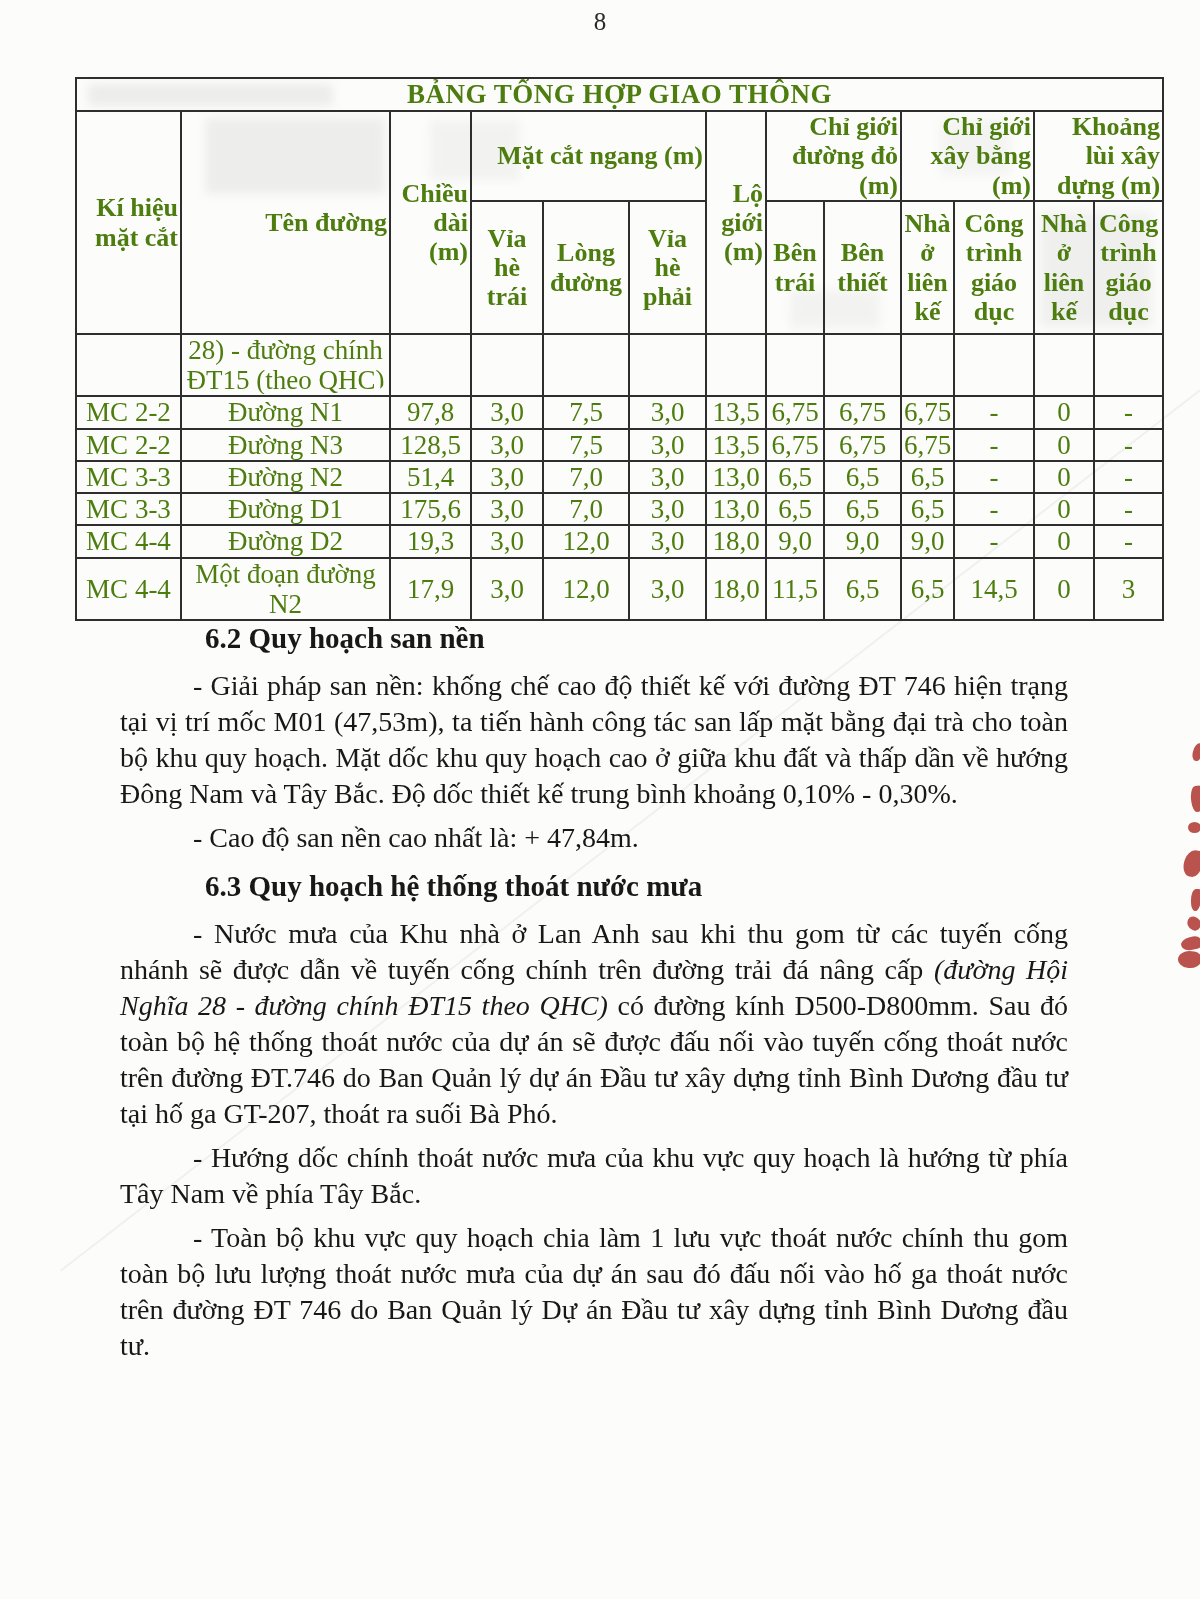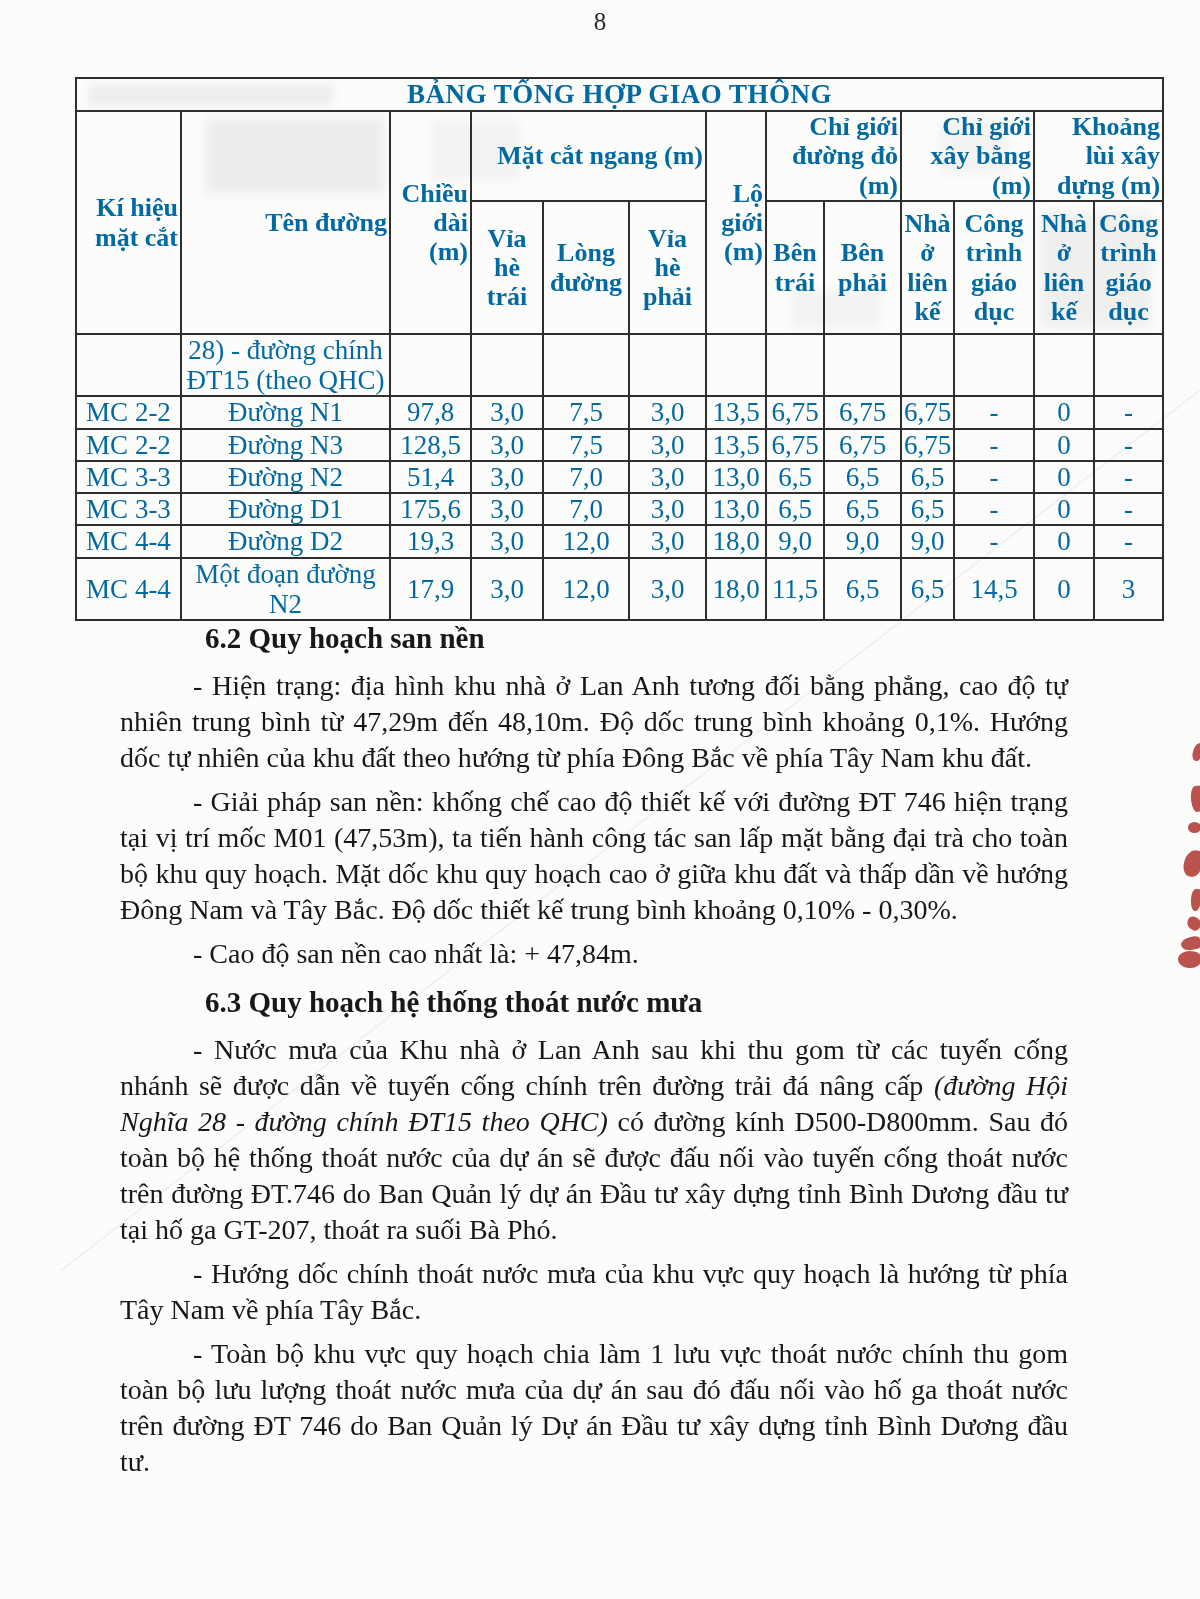"BẢNG TỔNG HỢP GIAO THÔNG" table { color: #0369a1 -> #4d7c0f }
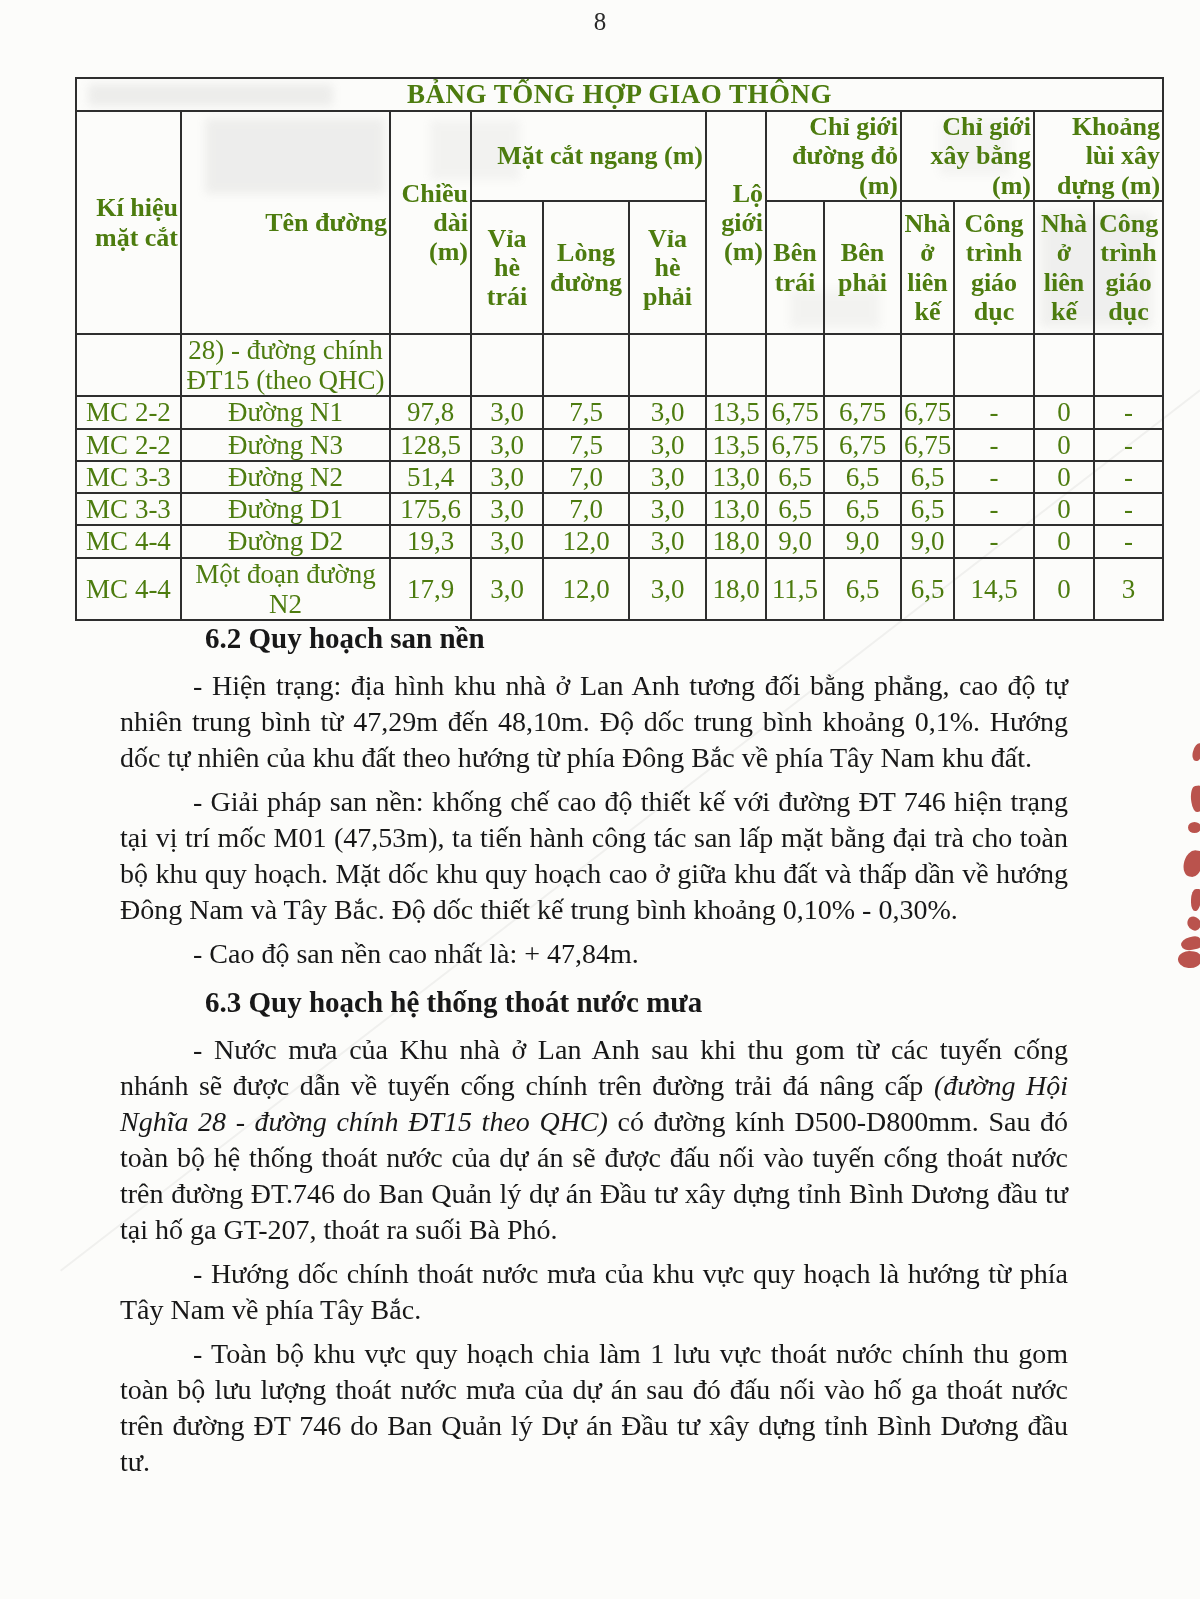"Bên phải" th { text: phải -> thiết }
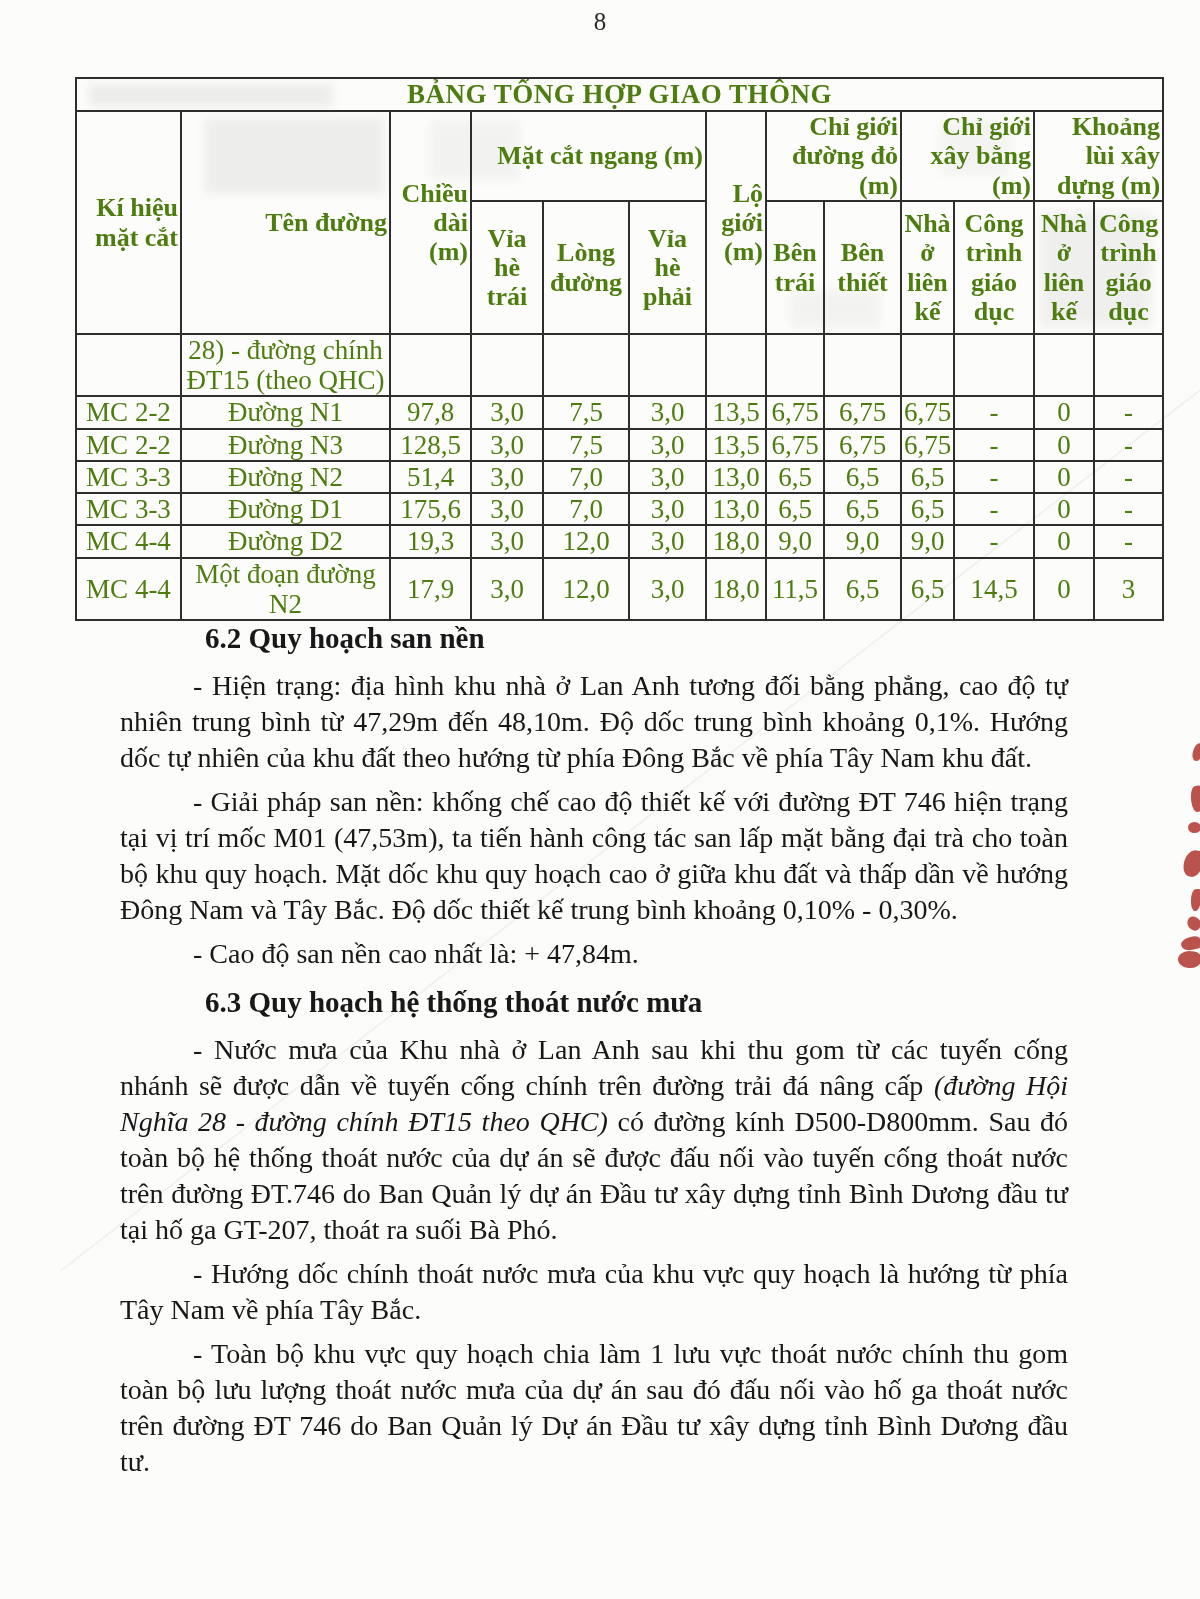"28) - đường chính ĐT15" tr.r-a td { border-radius: none -> 24px }
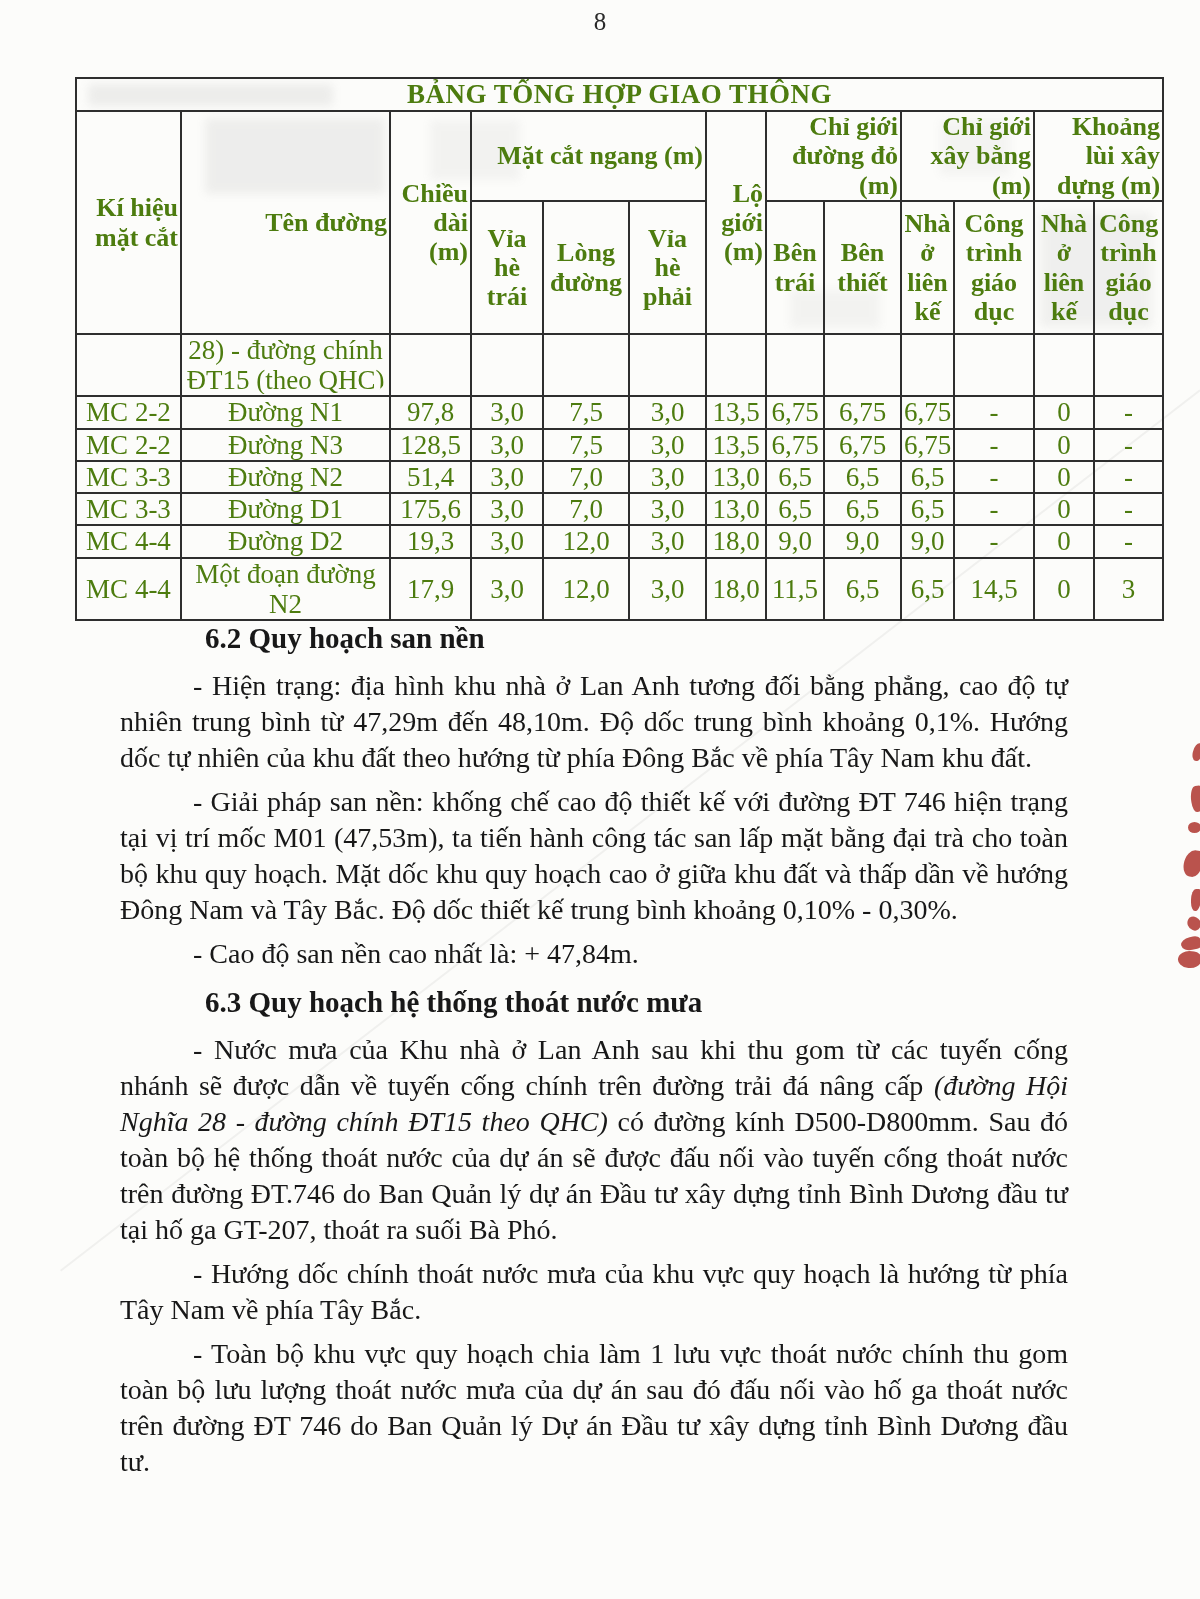"- Hiện trạng: địa hình" p { html: <p>- Hiện trạng: địa hình khu nhà ở Lan Anh tương đối bằng phẳng, cao độ tự nhiên trung bình từ 47,29m đến 48,10m. Độ dốc trung bình khoảng 0,1%. Hướng dốc tự nhiên của khu đất theo hướng từ phía Đông Bắc về phía Tây Nam khu đất.</p> -> none }
